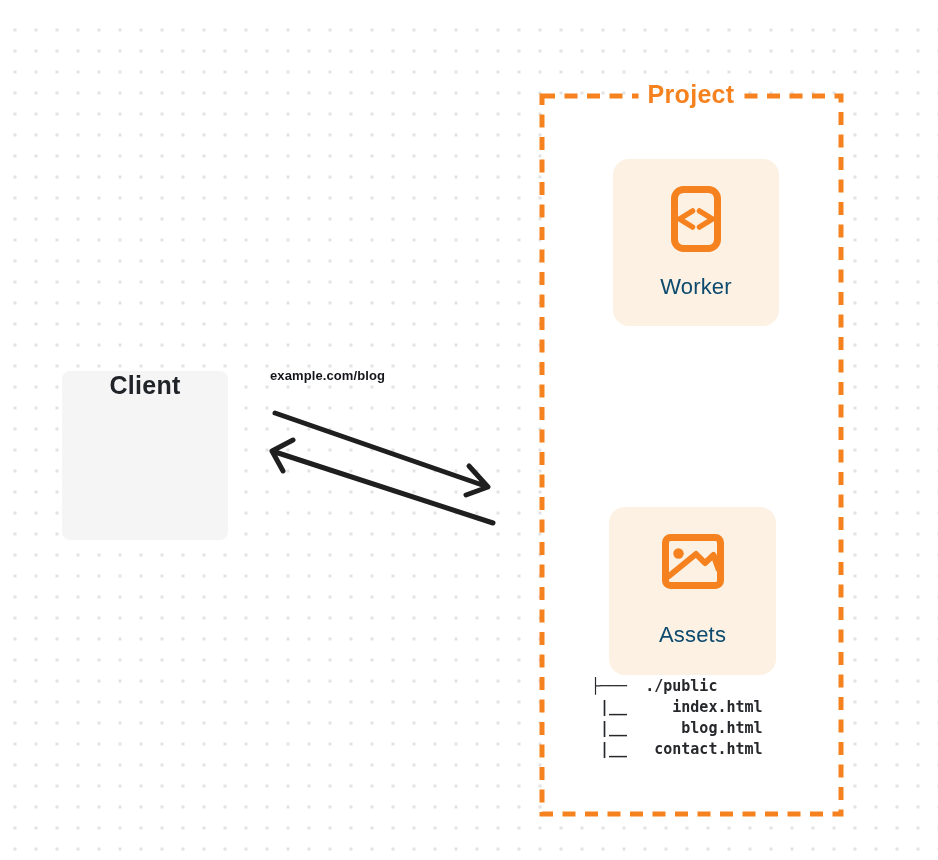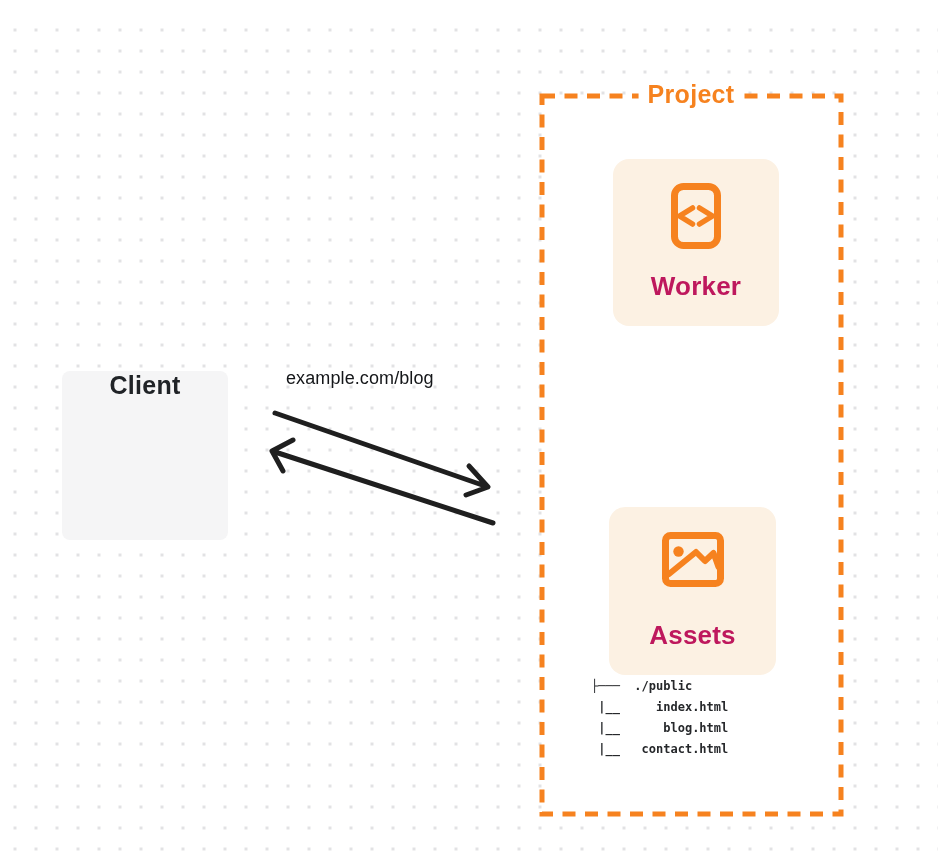"Worker" .card-label { color: #be185d -> #0c4a6e; font-size: 26px -> 22px; font-weight: 700 -> 400 }
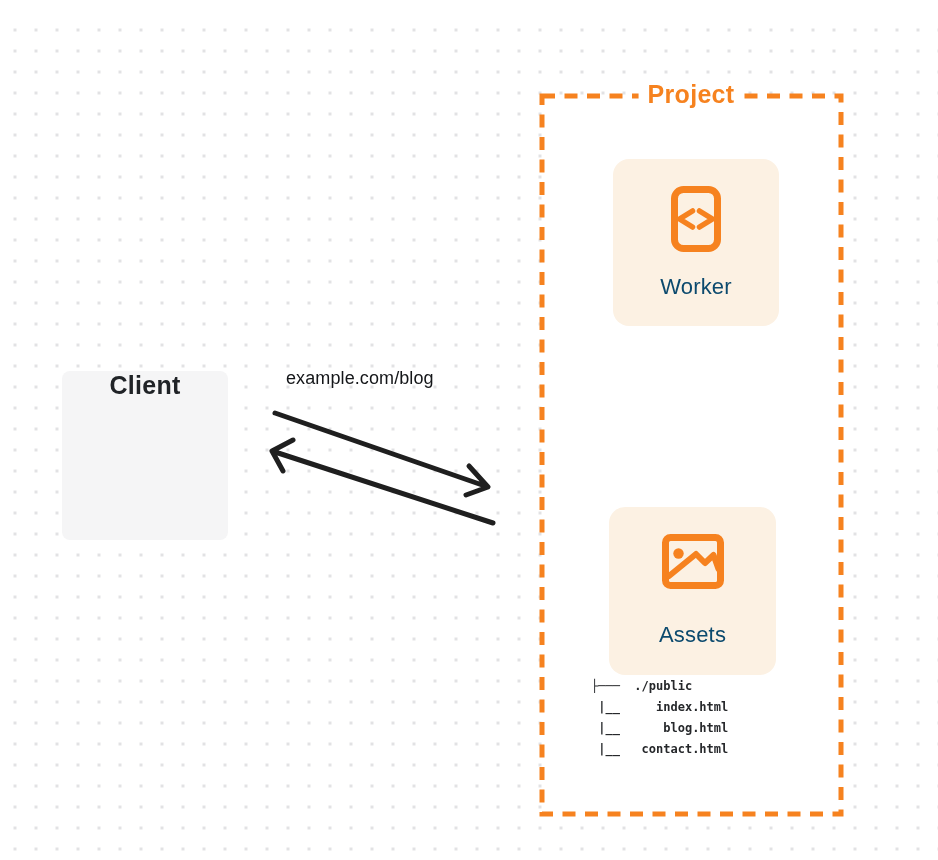"example.com/blog" .request-label { font-size: 18px -> 13px; font-weight: 400 -> 700; left: 286px -> 270px }
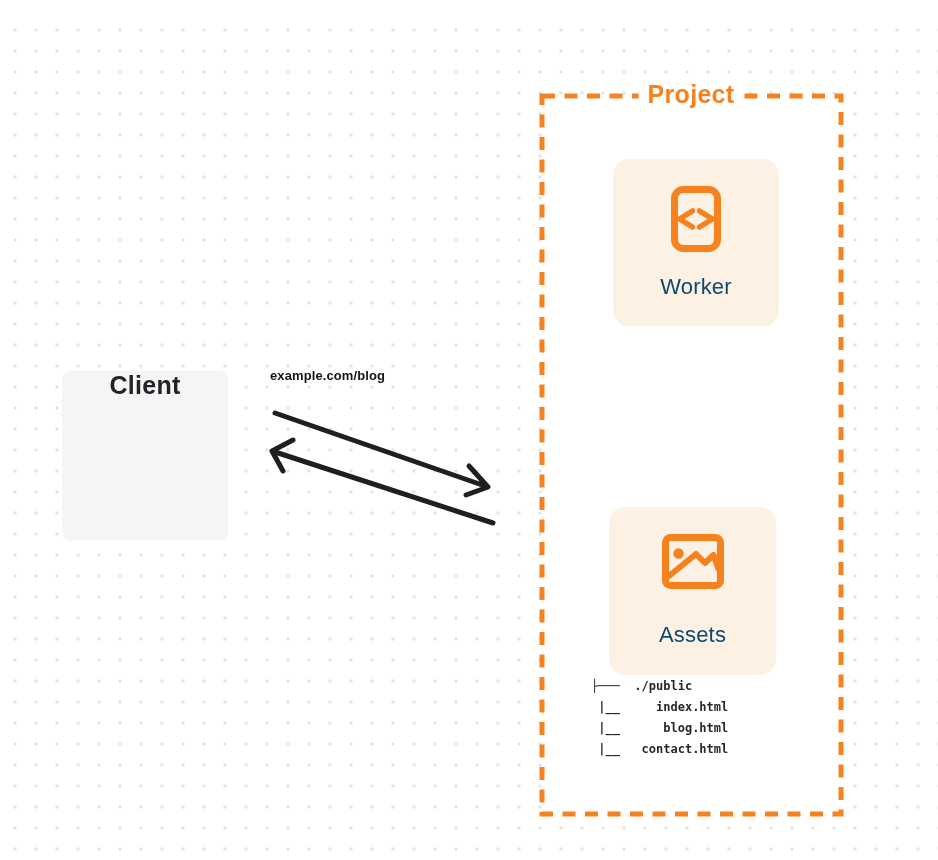"├─── ./public" .file-tree { font-size: 12px -> 15px }
